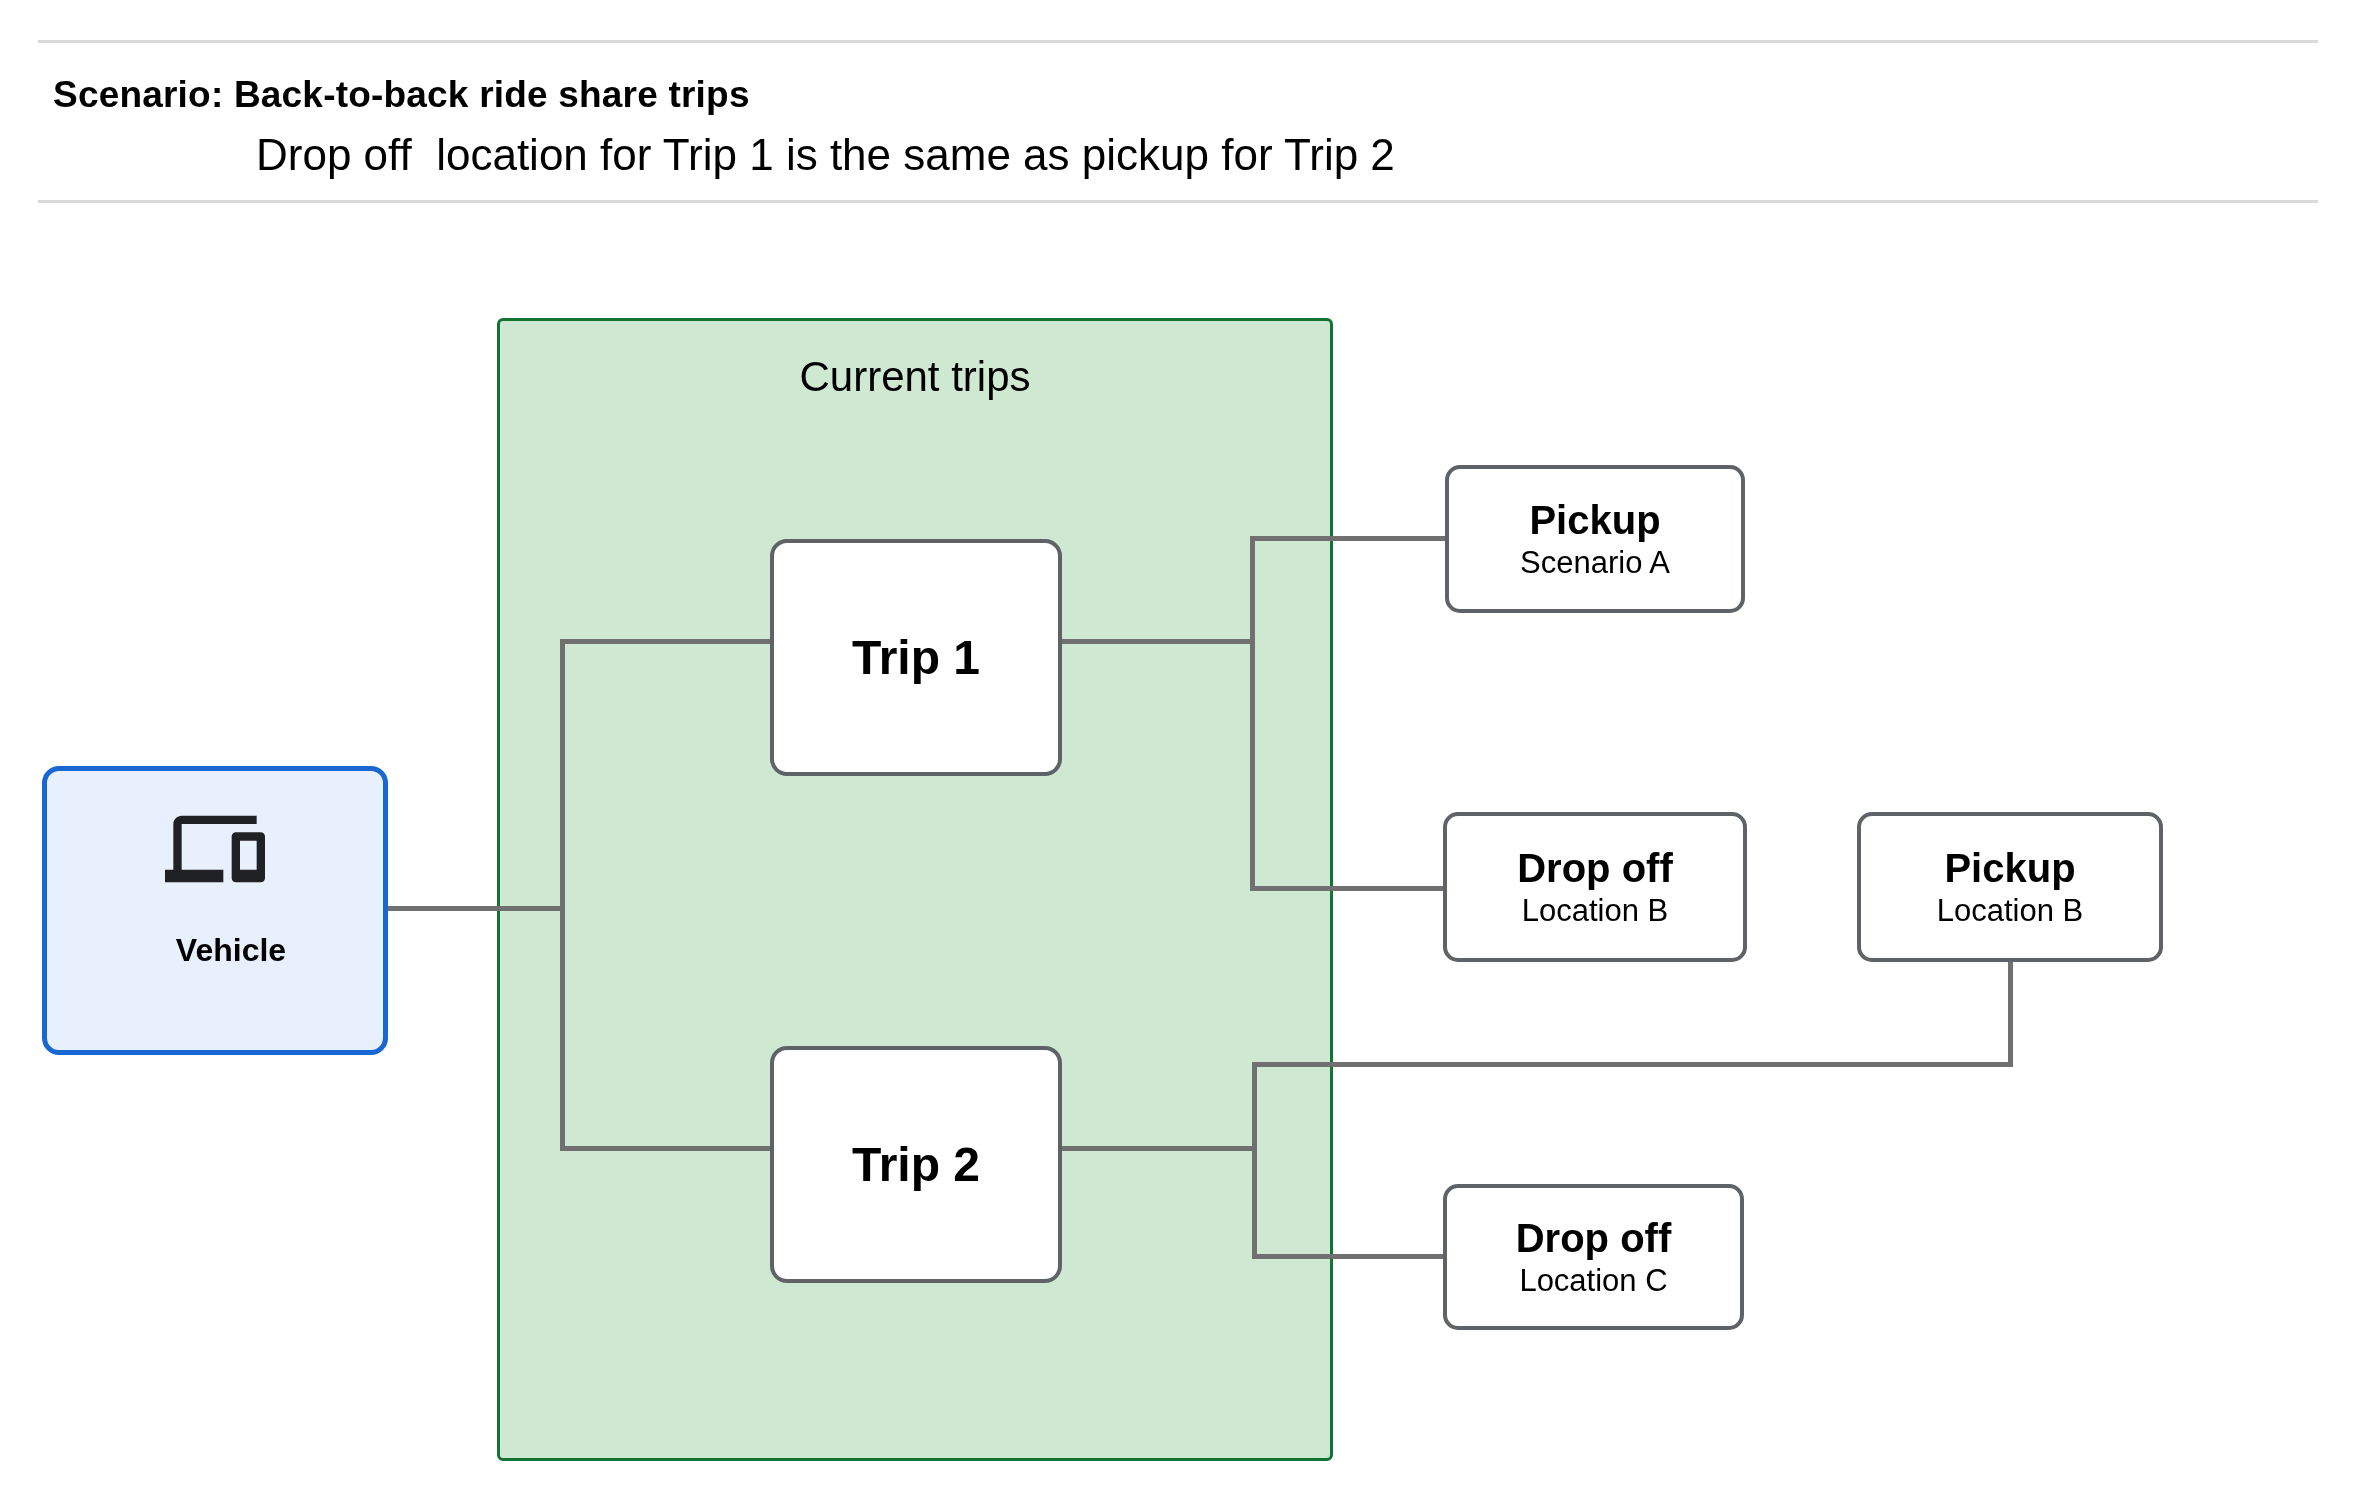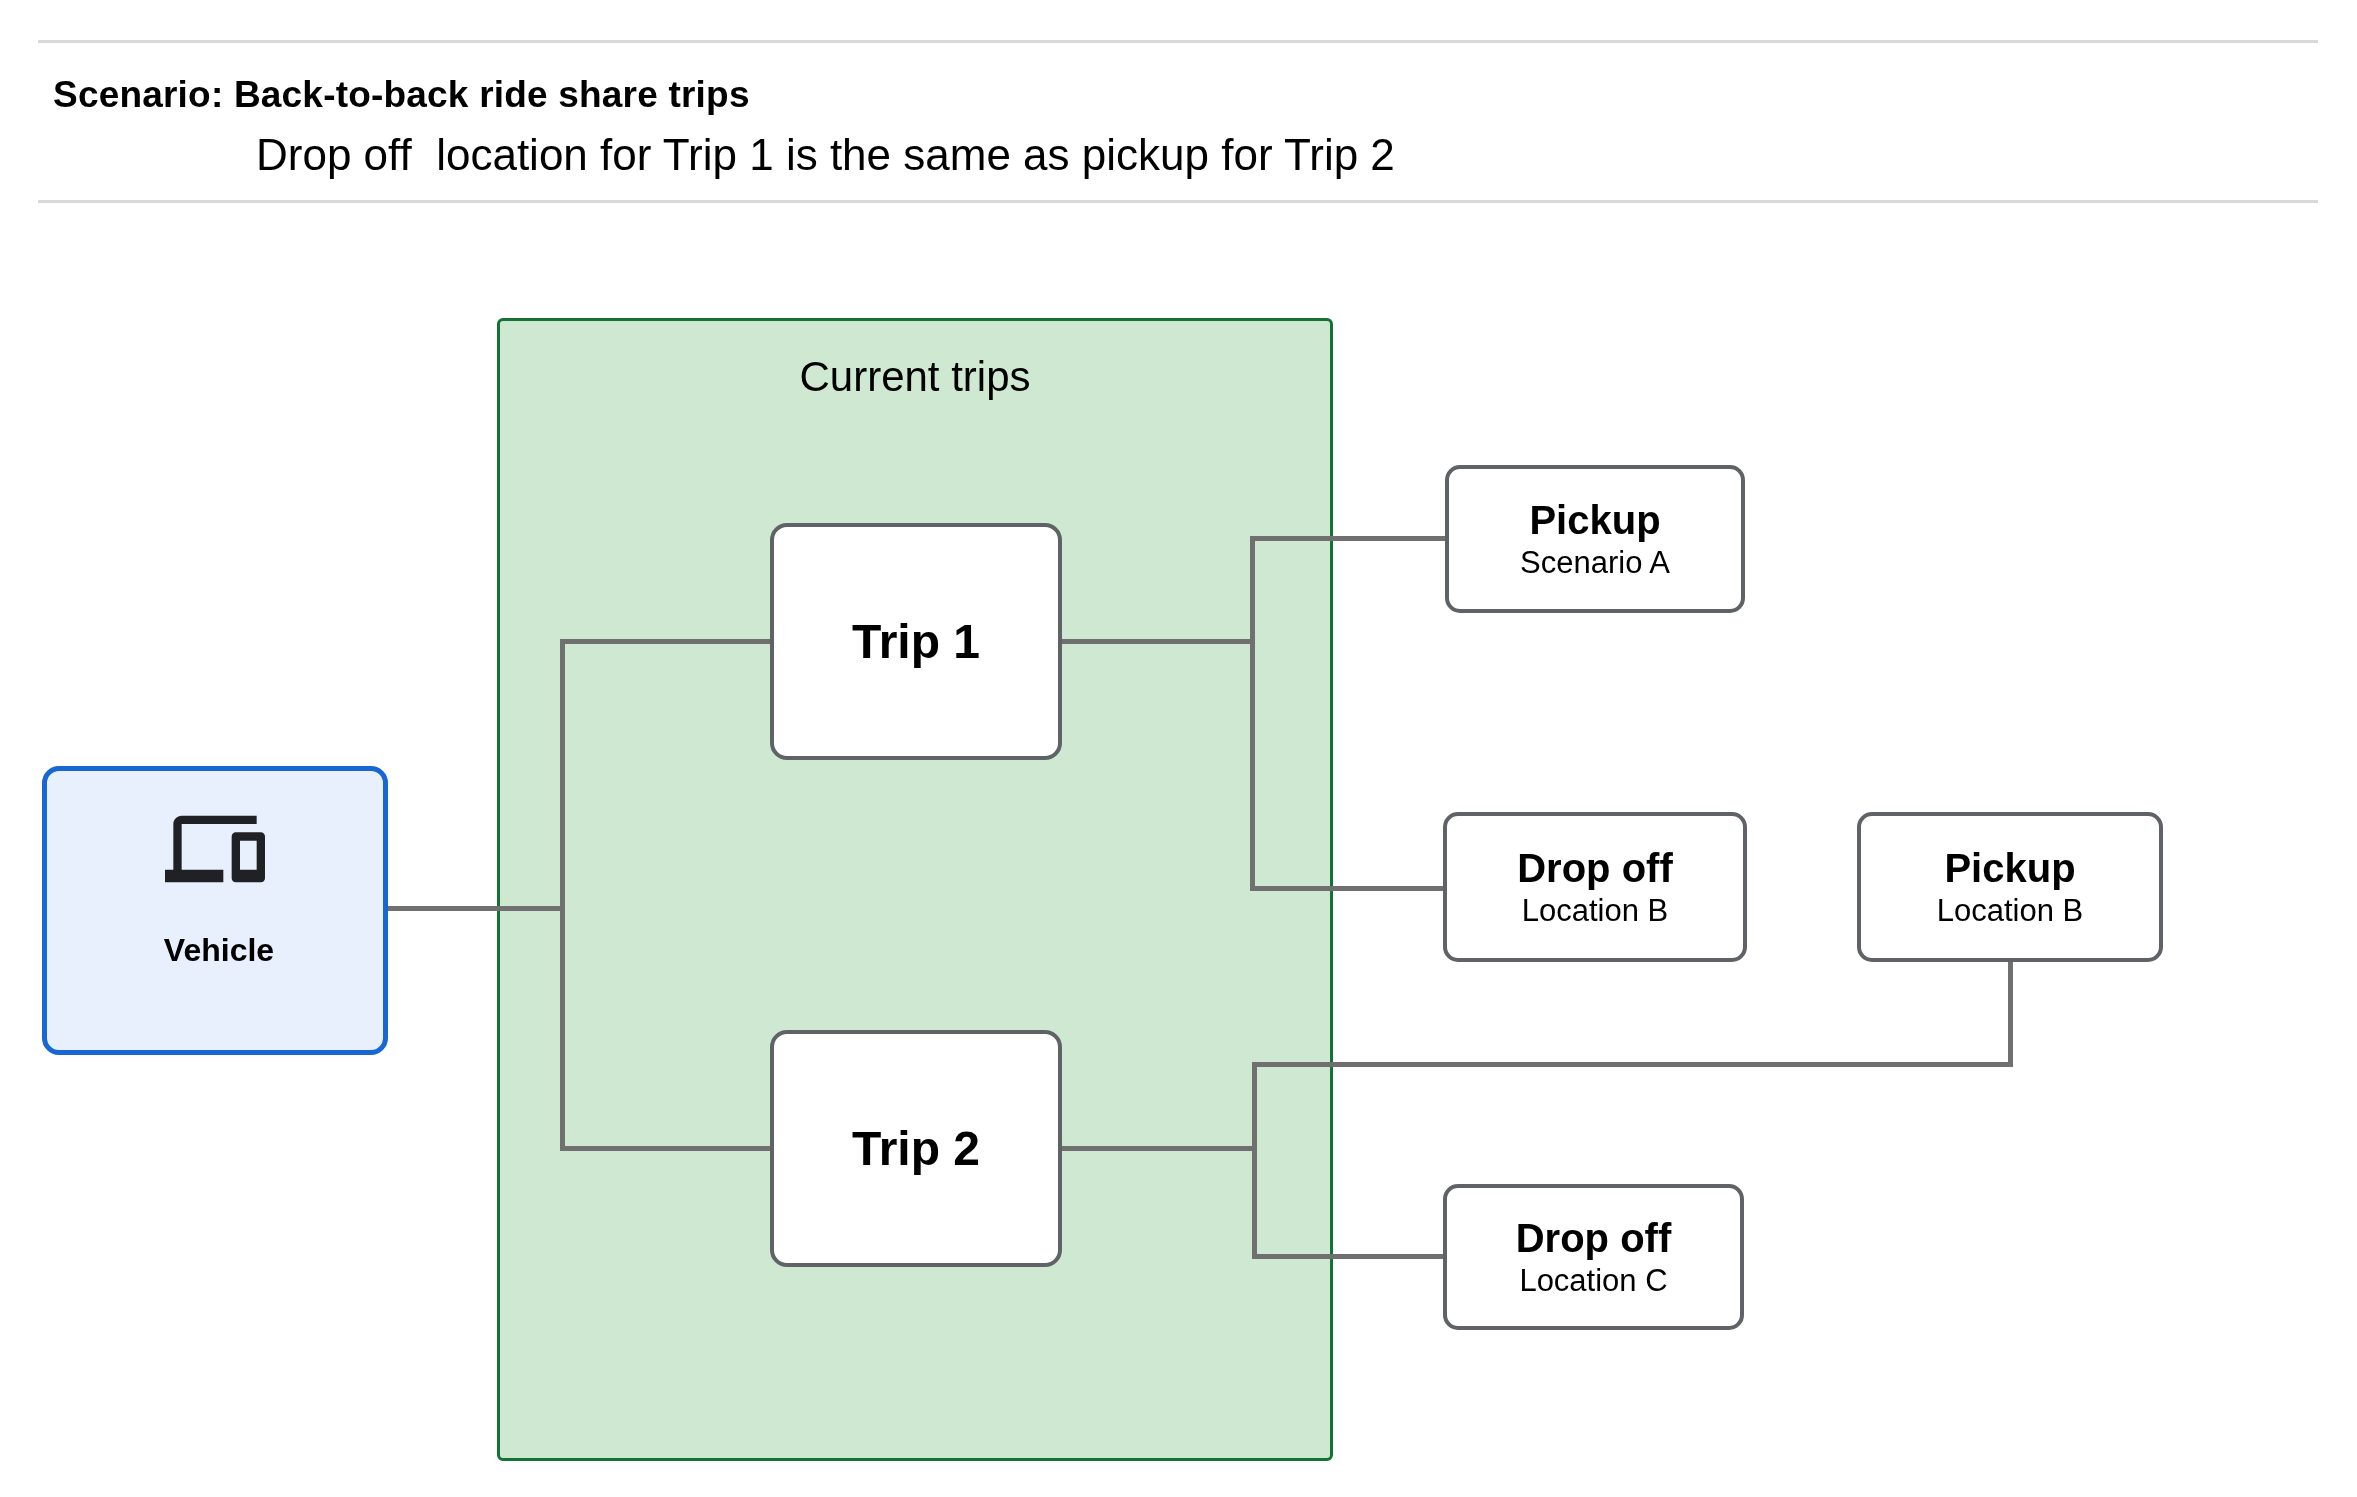"Trip 1" .trip-node { margin-top: none -> 16px }
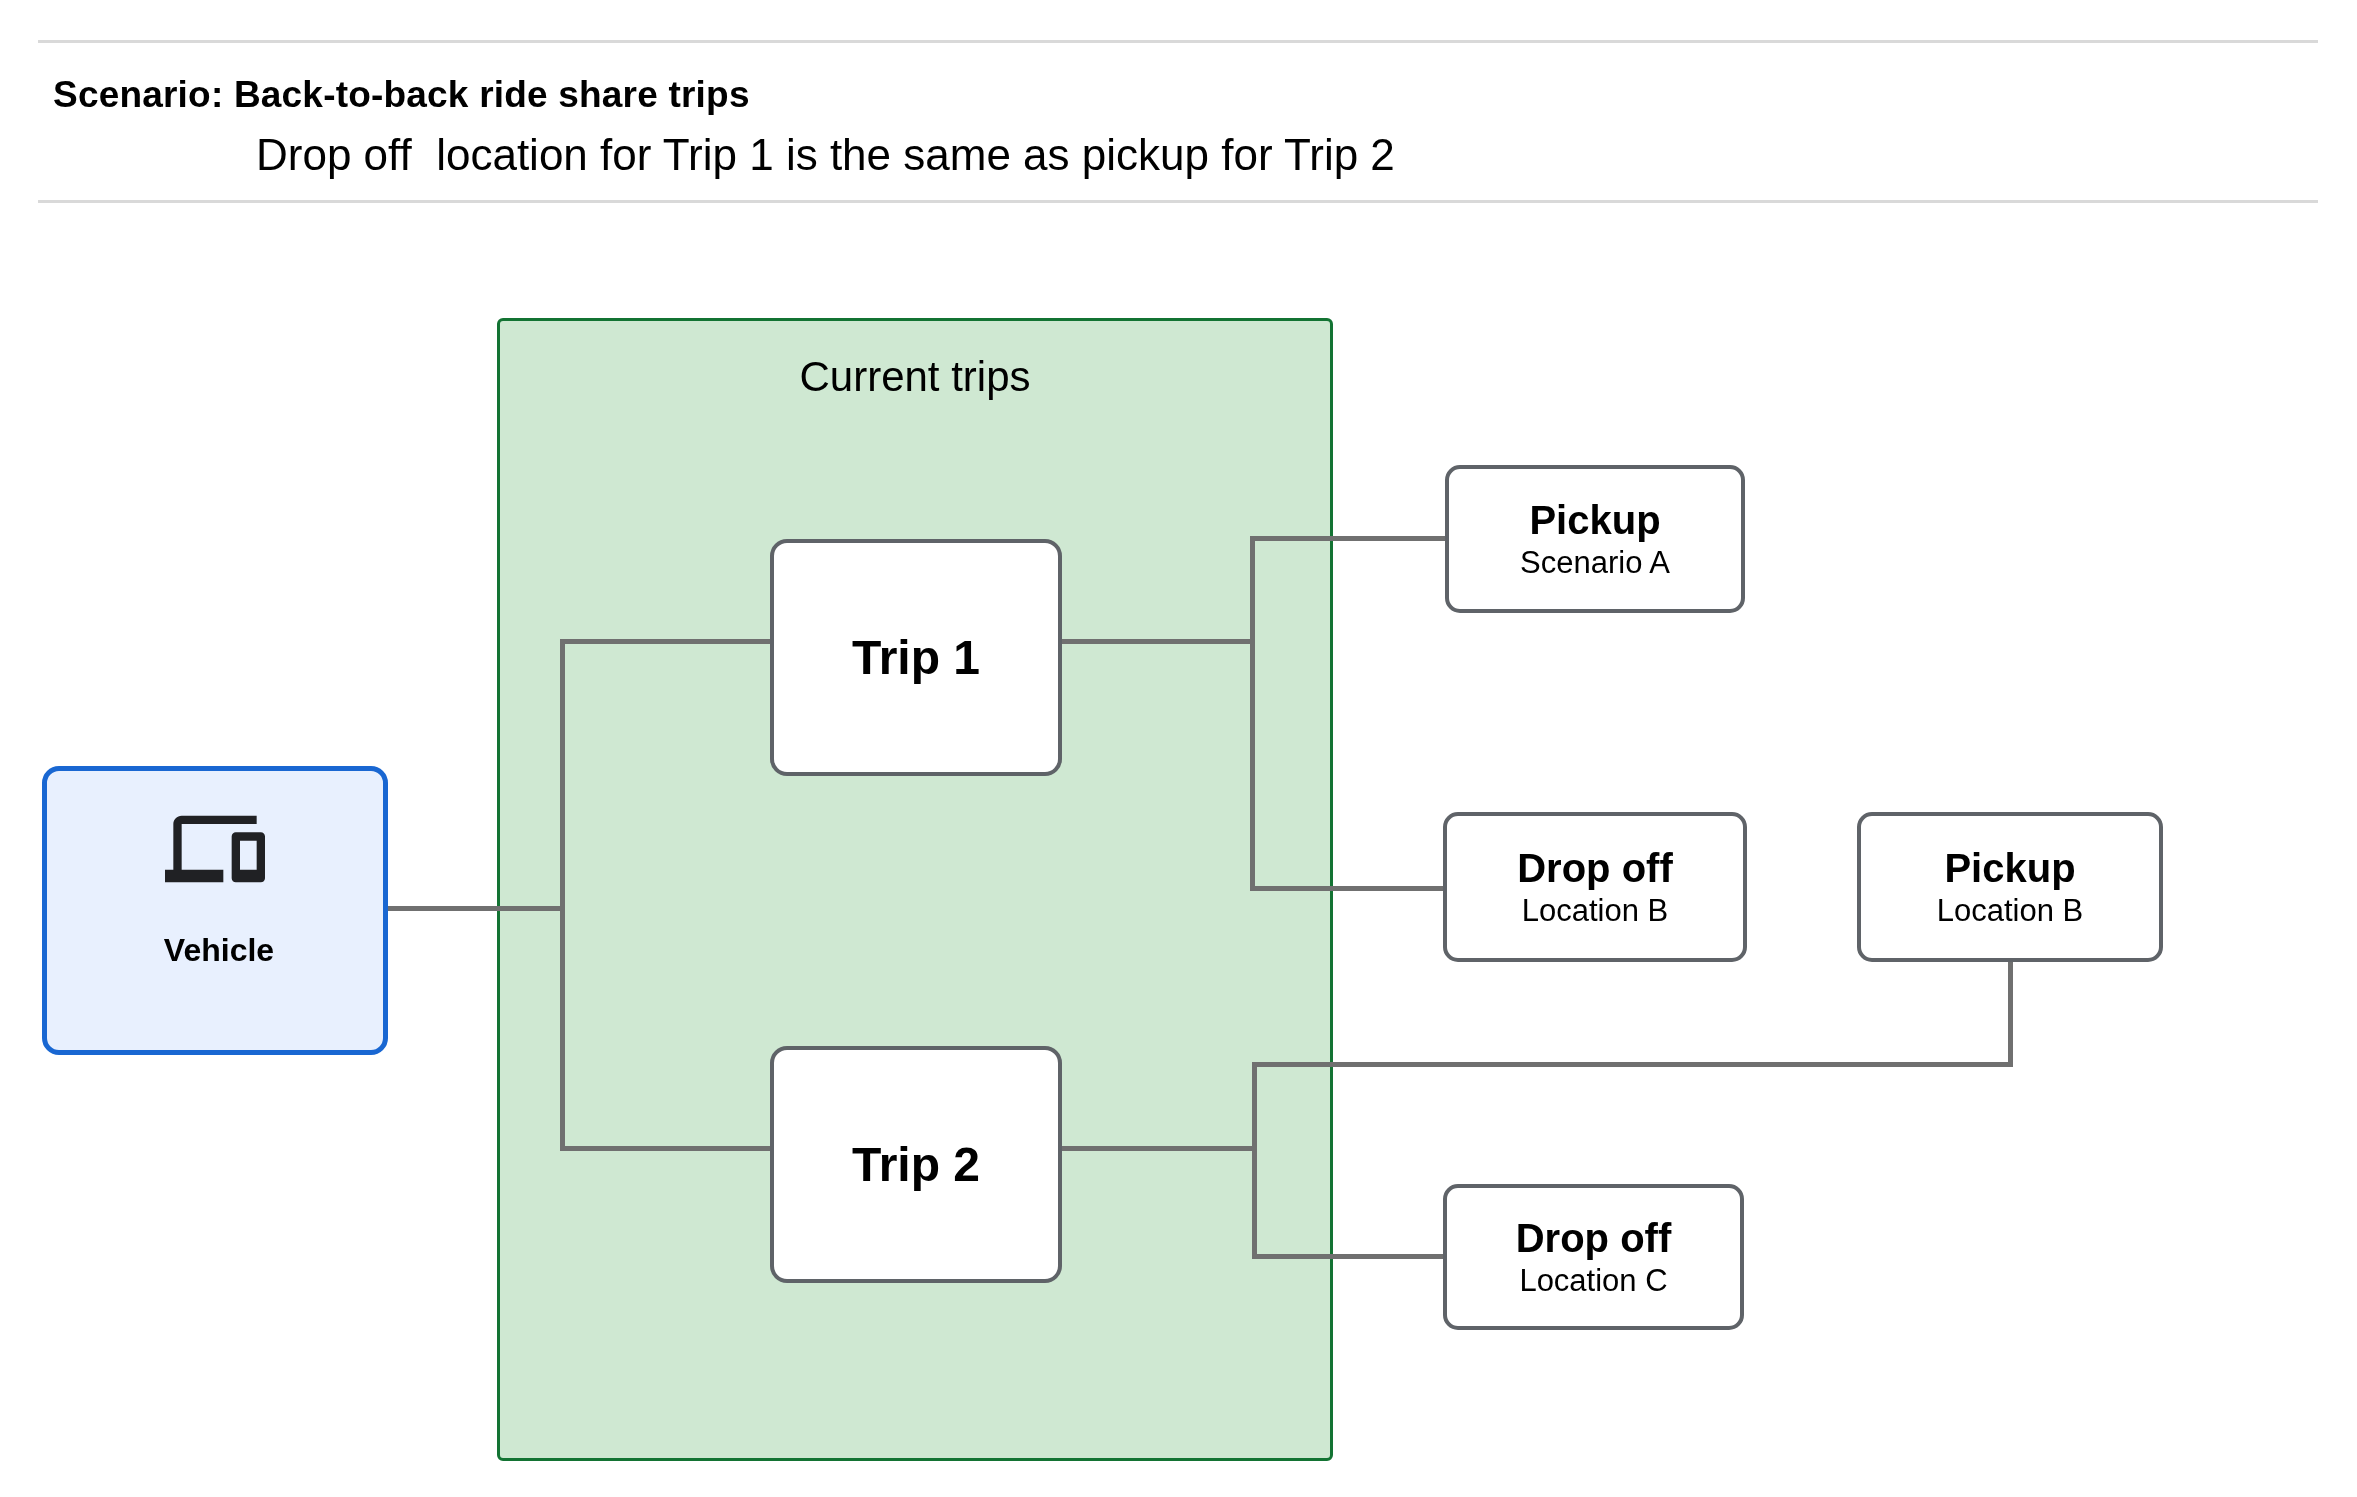"Vehicle" .vehicle-label { left: 4px -> 16px }
